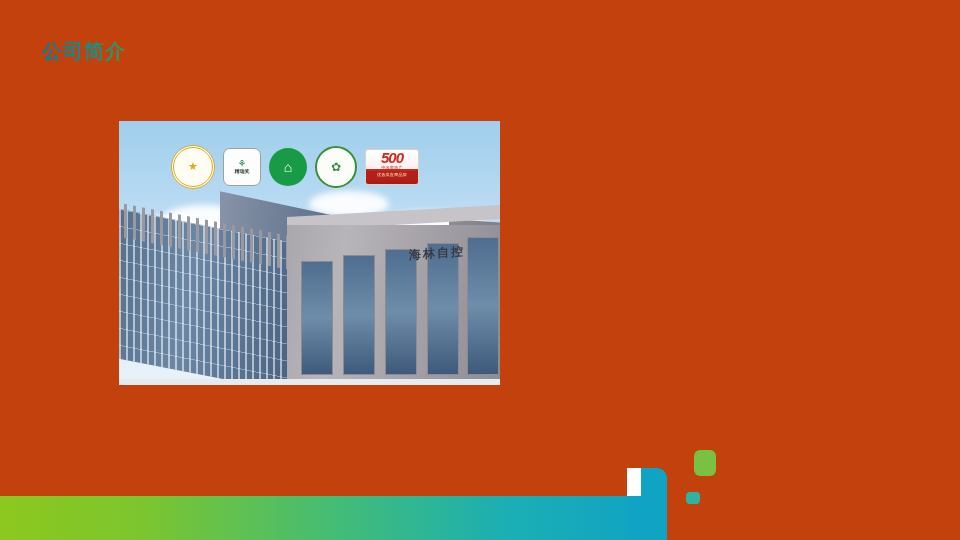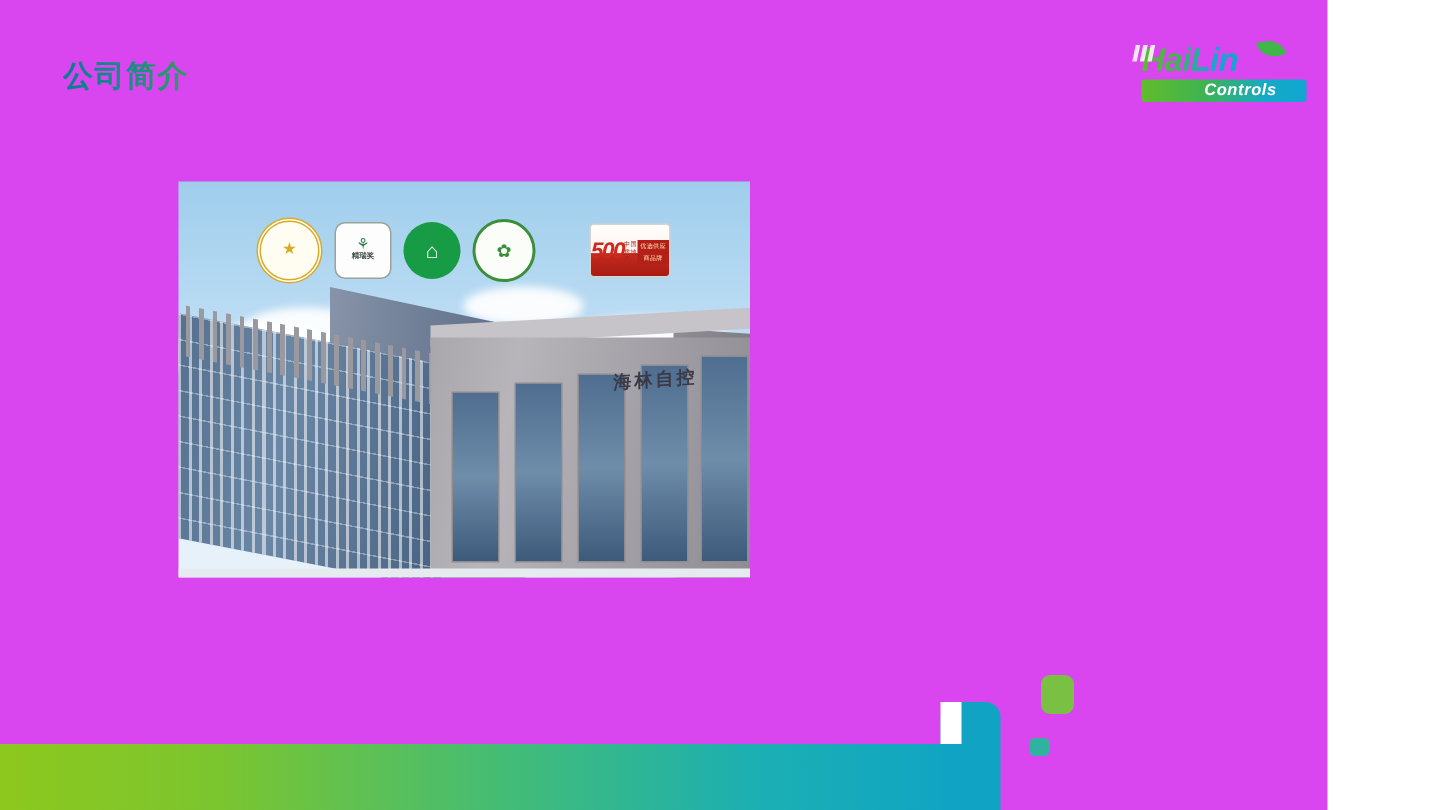"公司简介" .slide { background: #d946ef -> #c2410c; width: 885px -> 960px }
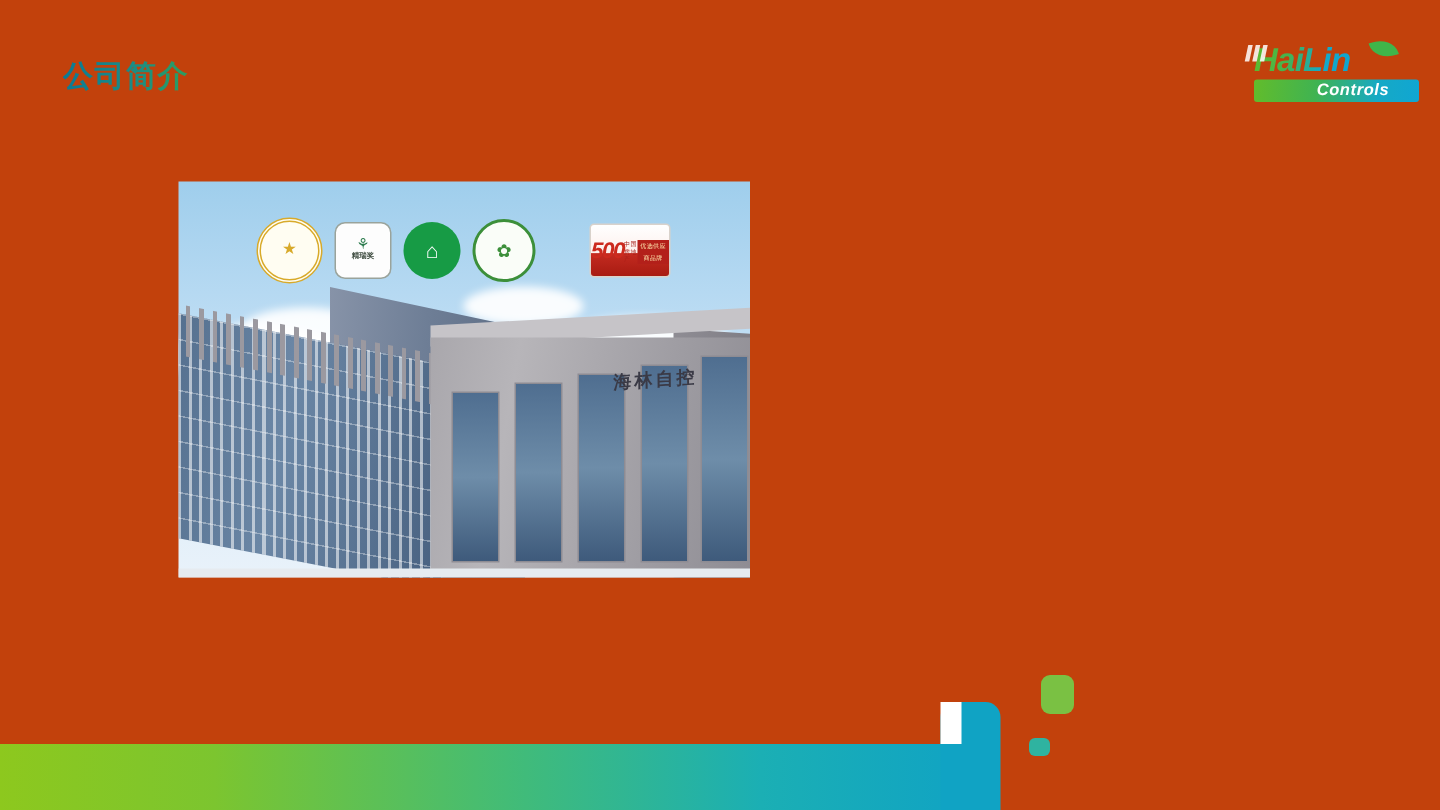"HaiLin" div.logo { html: <div> <div>HaiLin</div> <div></div> <div></div> <div> <i></i> <i></i> <i></i> </div> <div>Controls</div> </div> -> none }
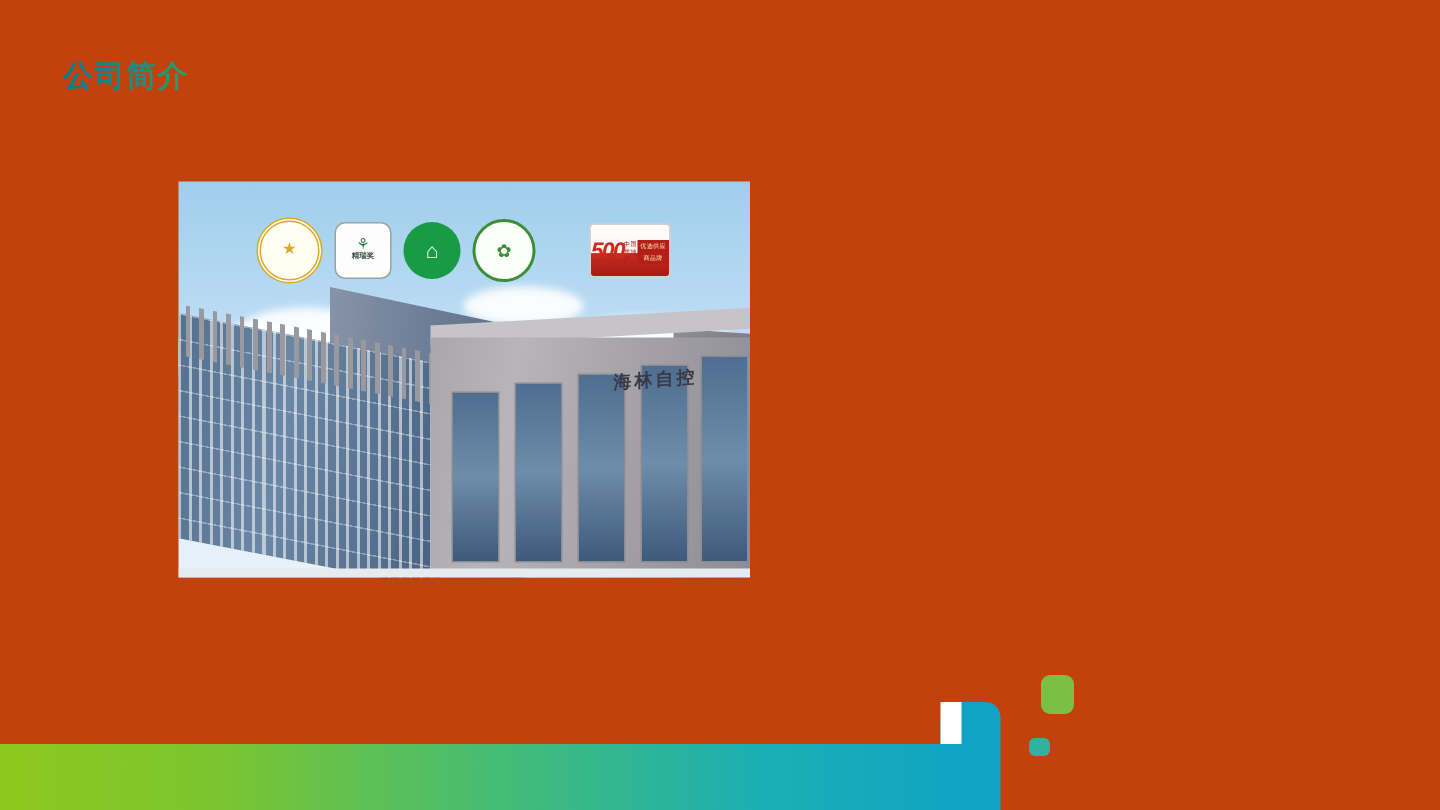"500" .badge-500 { flex-direction: row -> column; margin-left: 28px -> none }
